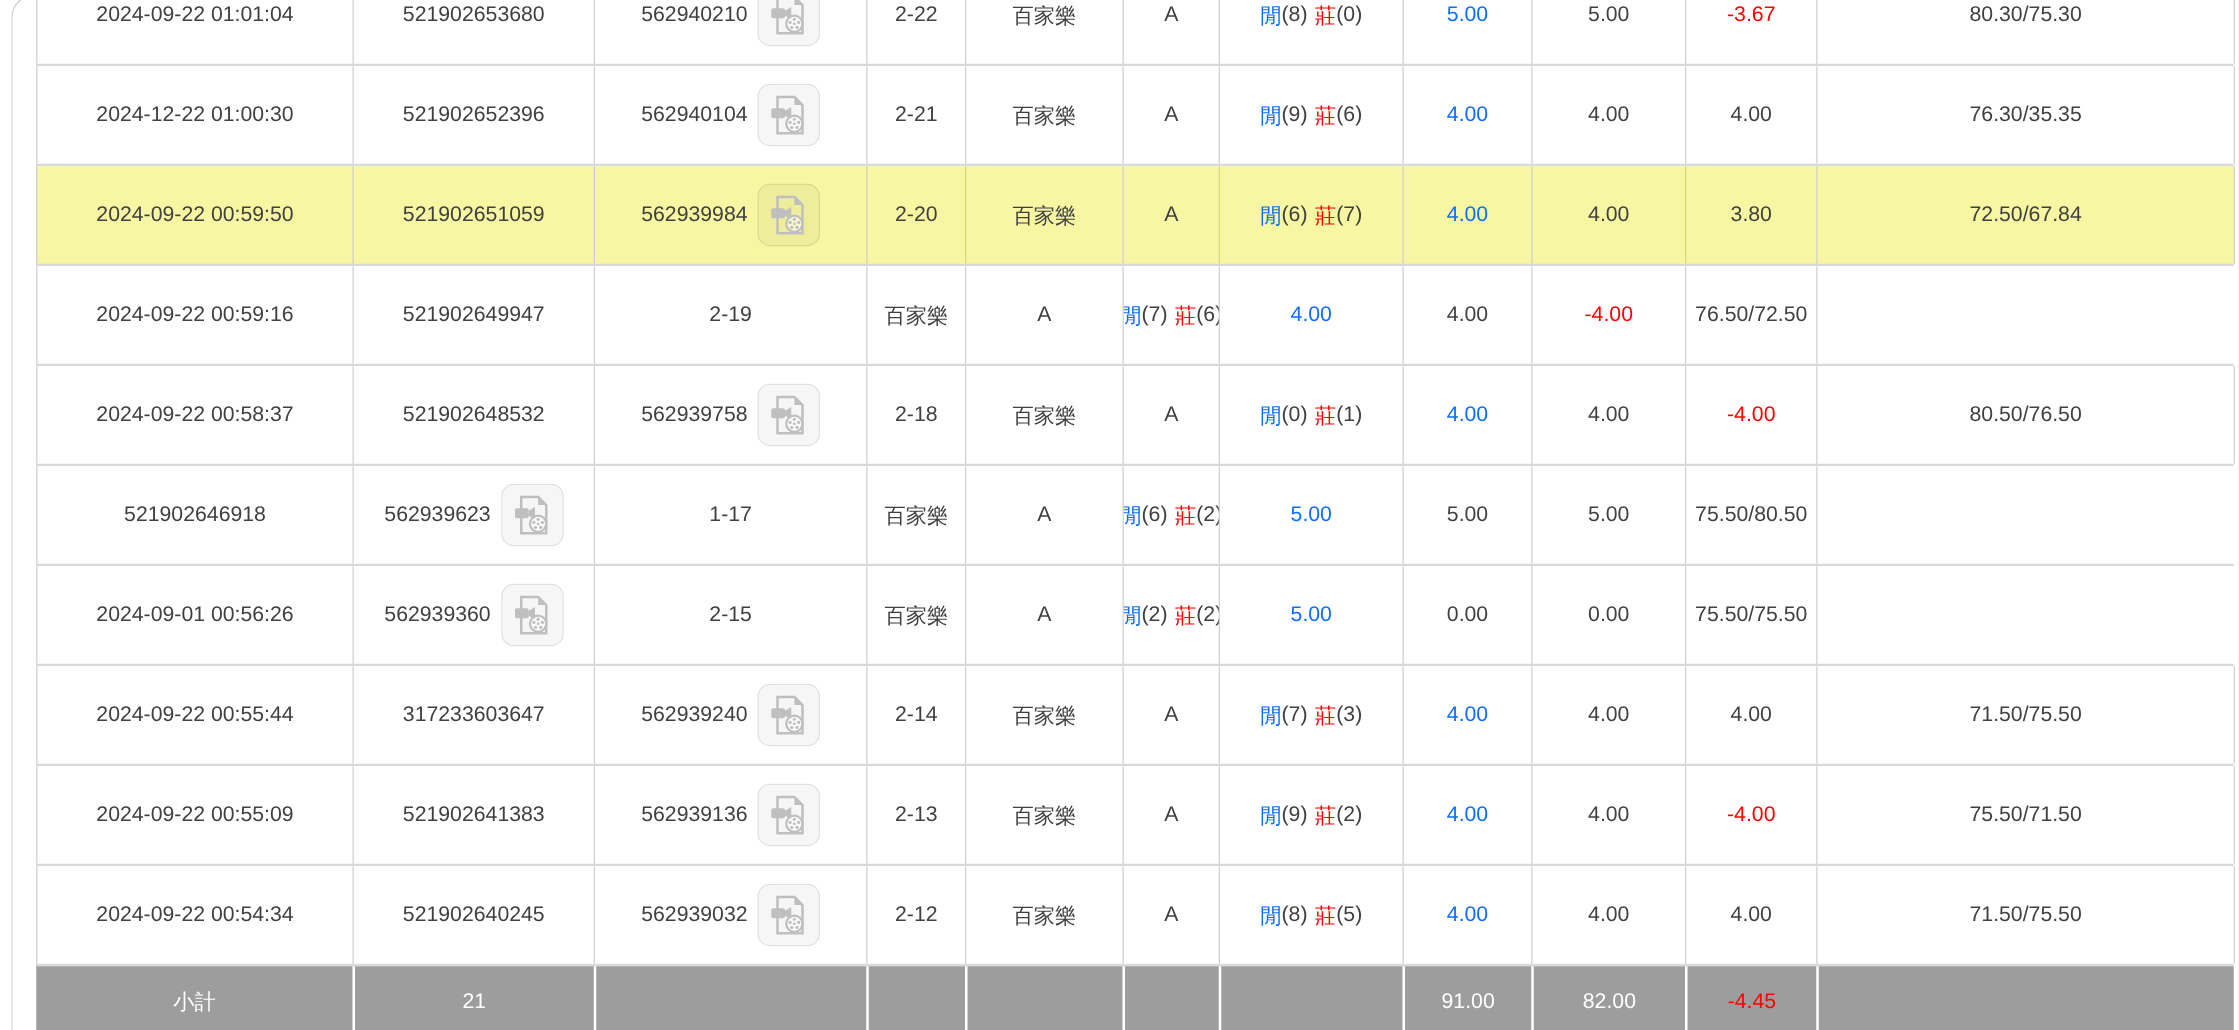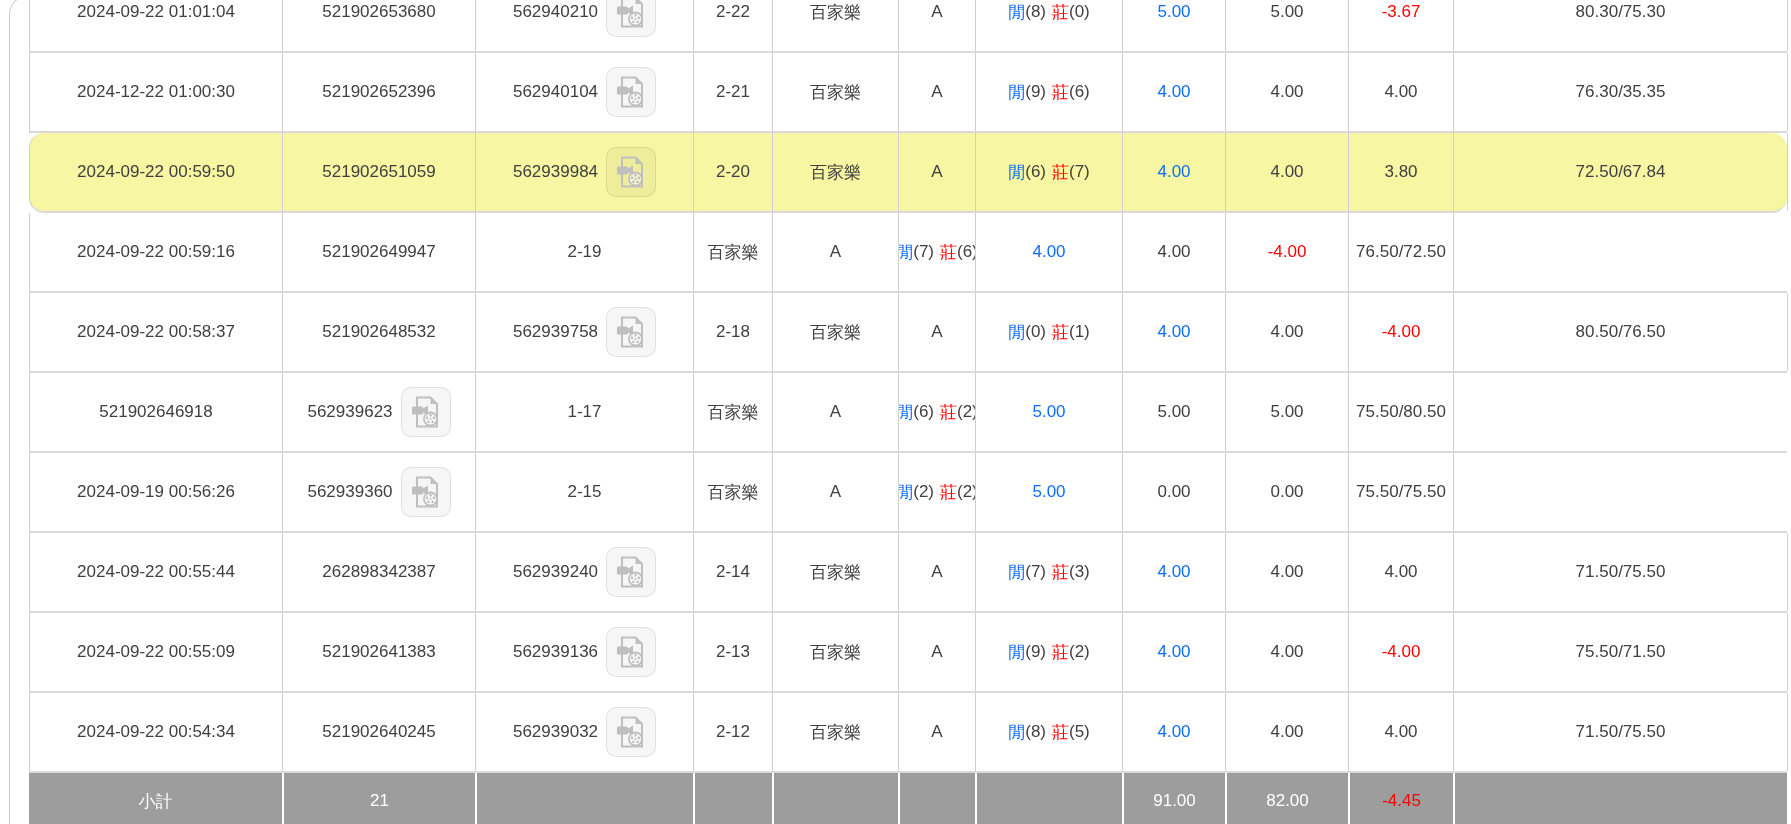"2024-09-22 00:59:50" .trow.highlight { border-radius: 15px -> none }
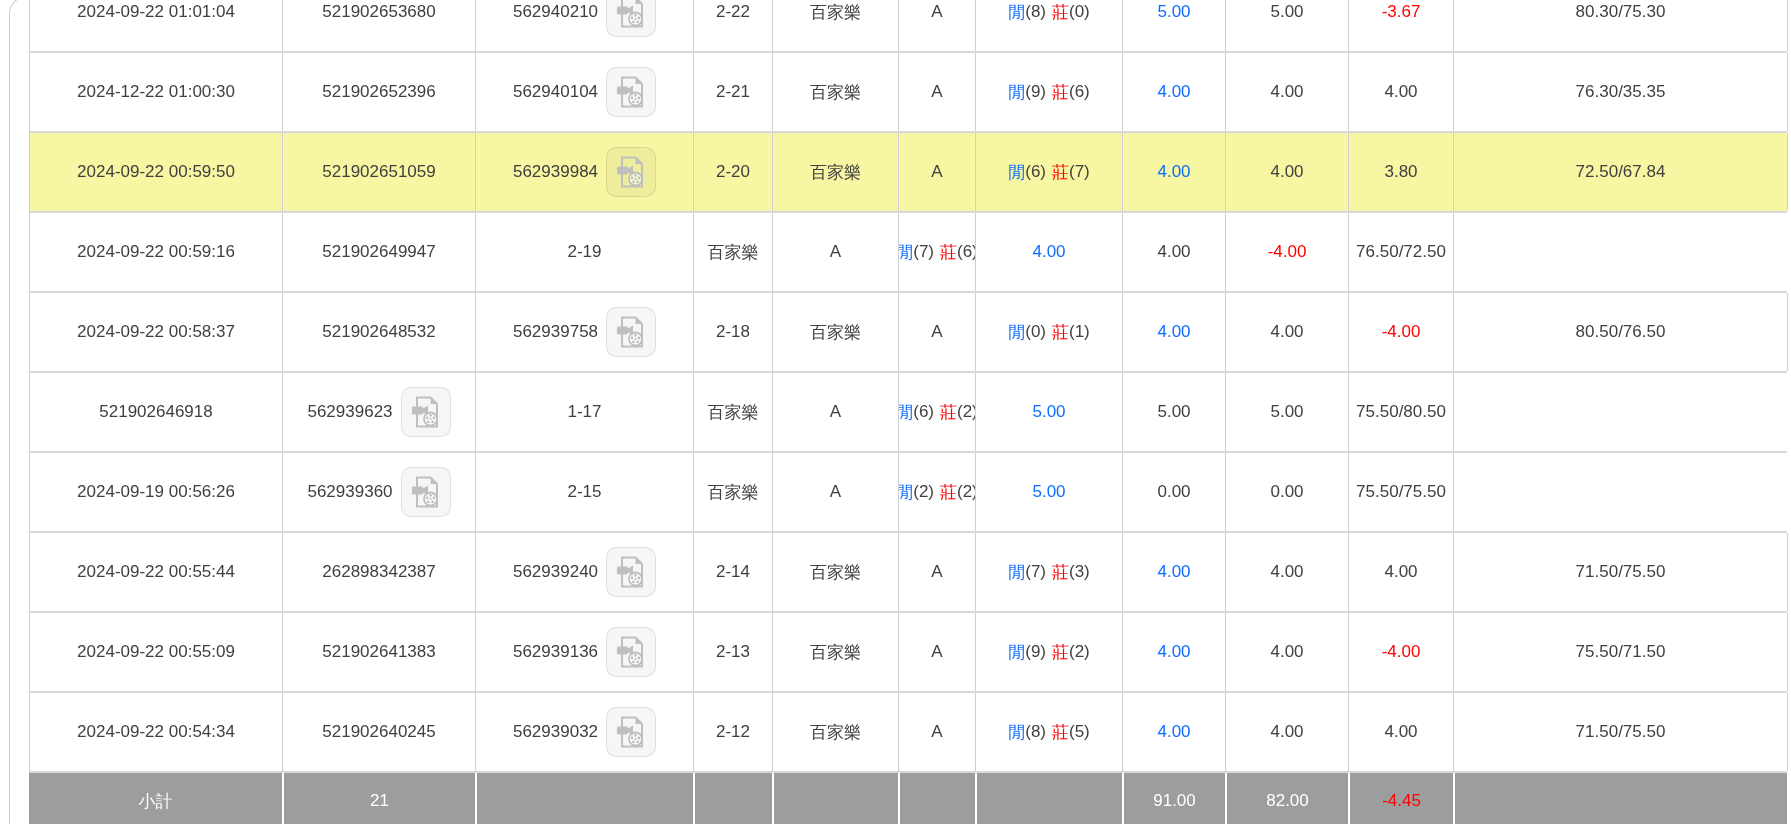"2024-09-19 00:56:26" span { text: 2024-09-19 -> 2024-09-01 }
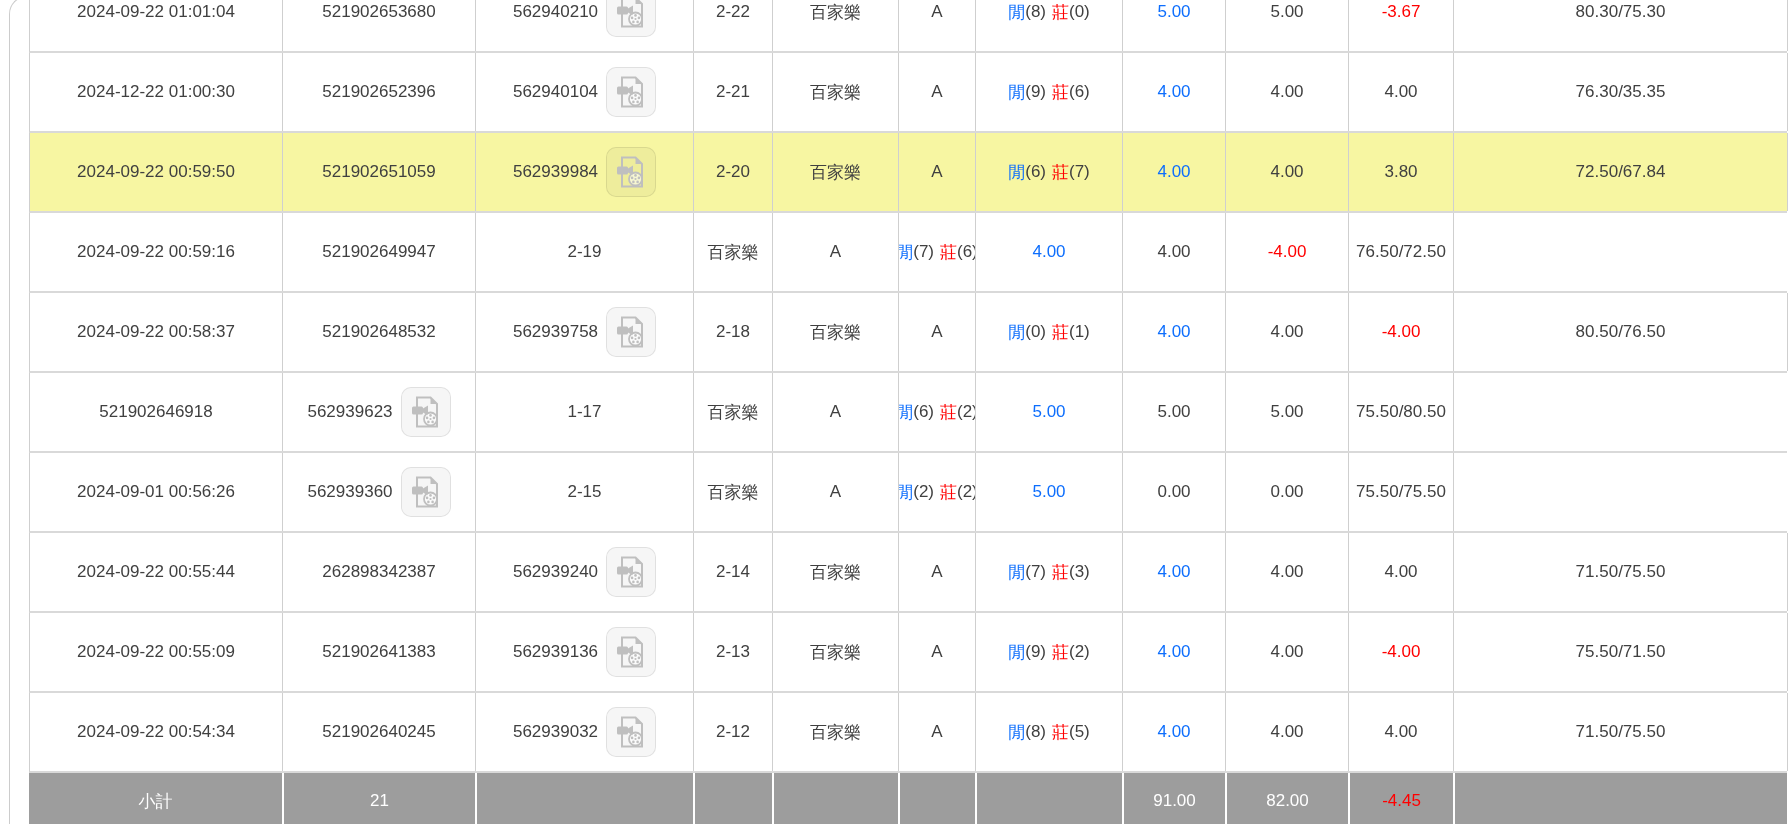"262898342387" span { text: 262898342387 -> 317233603647 }
